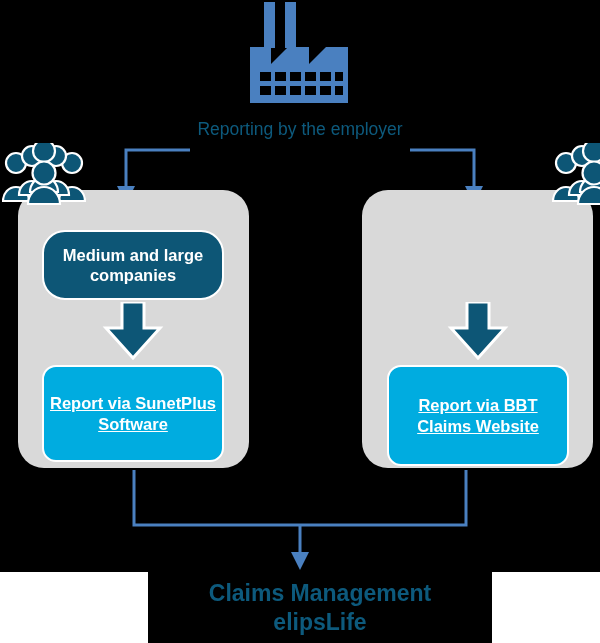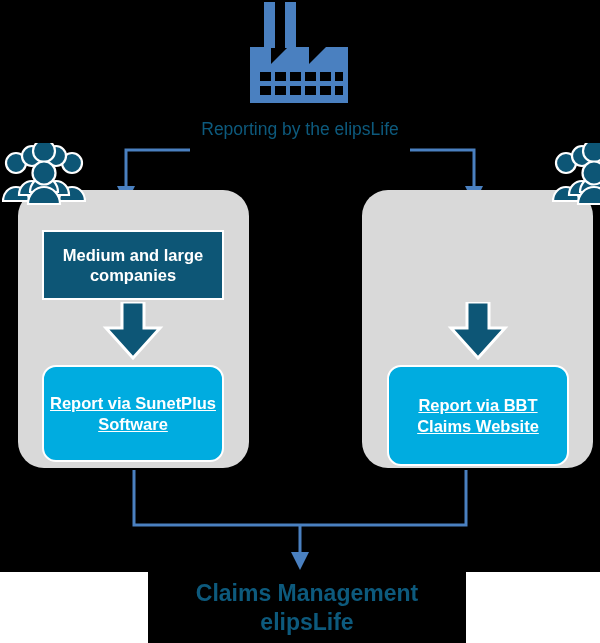"Reporting by the elipsLife" div.title-sub { text: elipsLife -> employer }
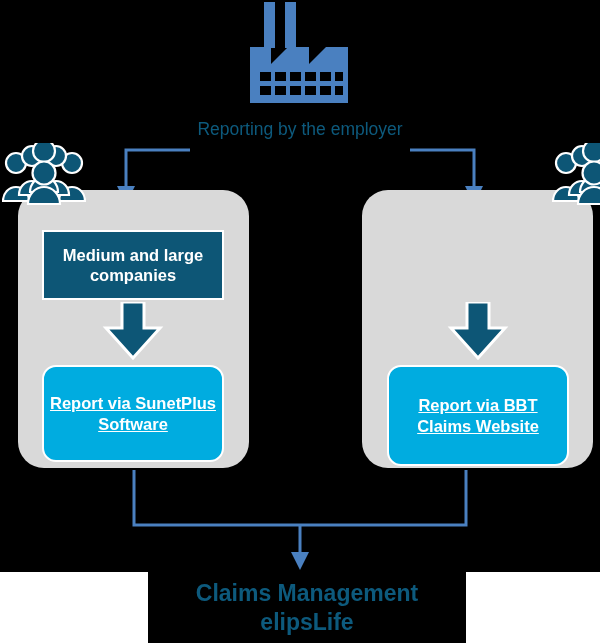"Medium and large companies" .dark-box.left { border-radius: none -> 23px }
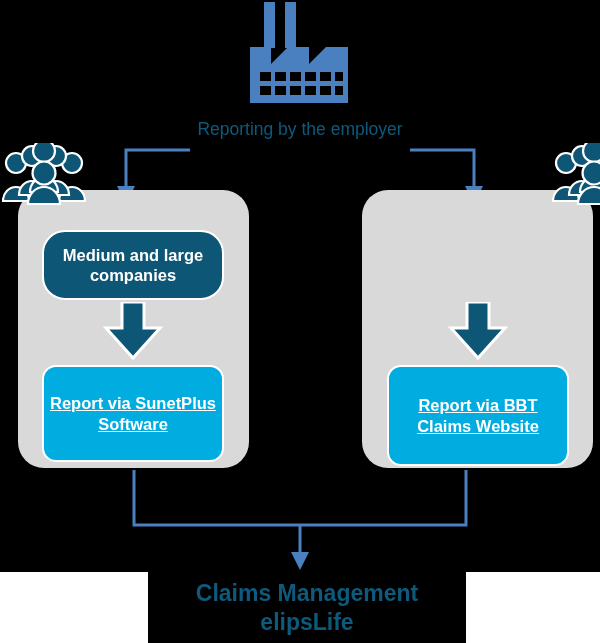"Claims Management" .bottom-bar { width: 318px -> 344px }
